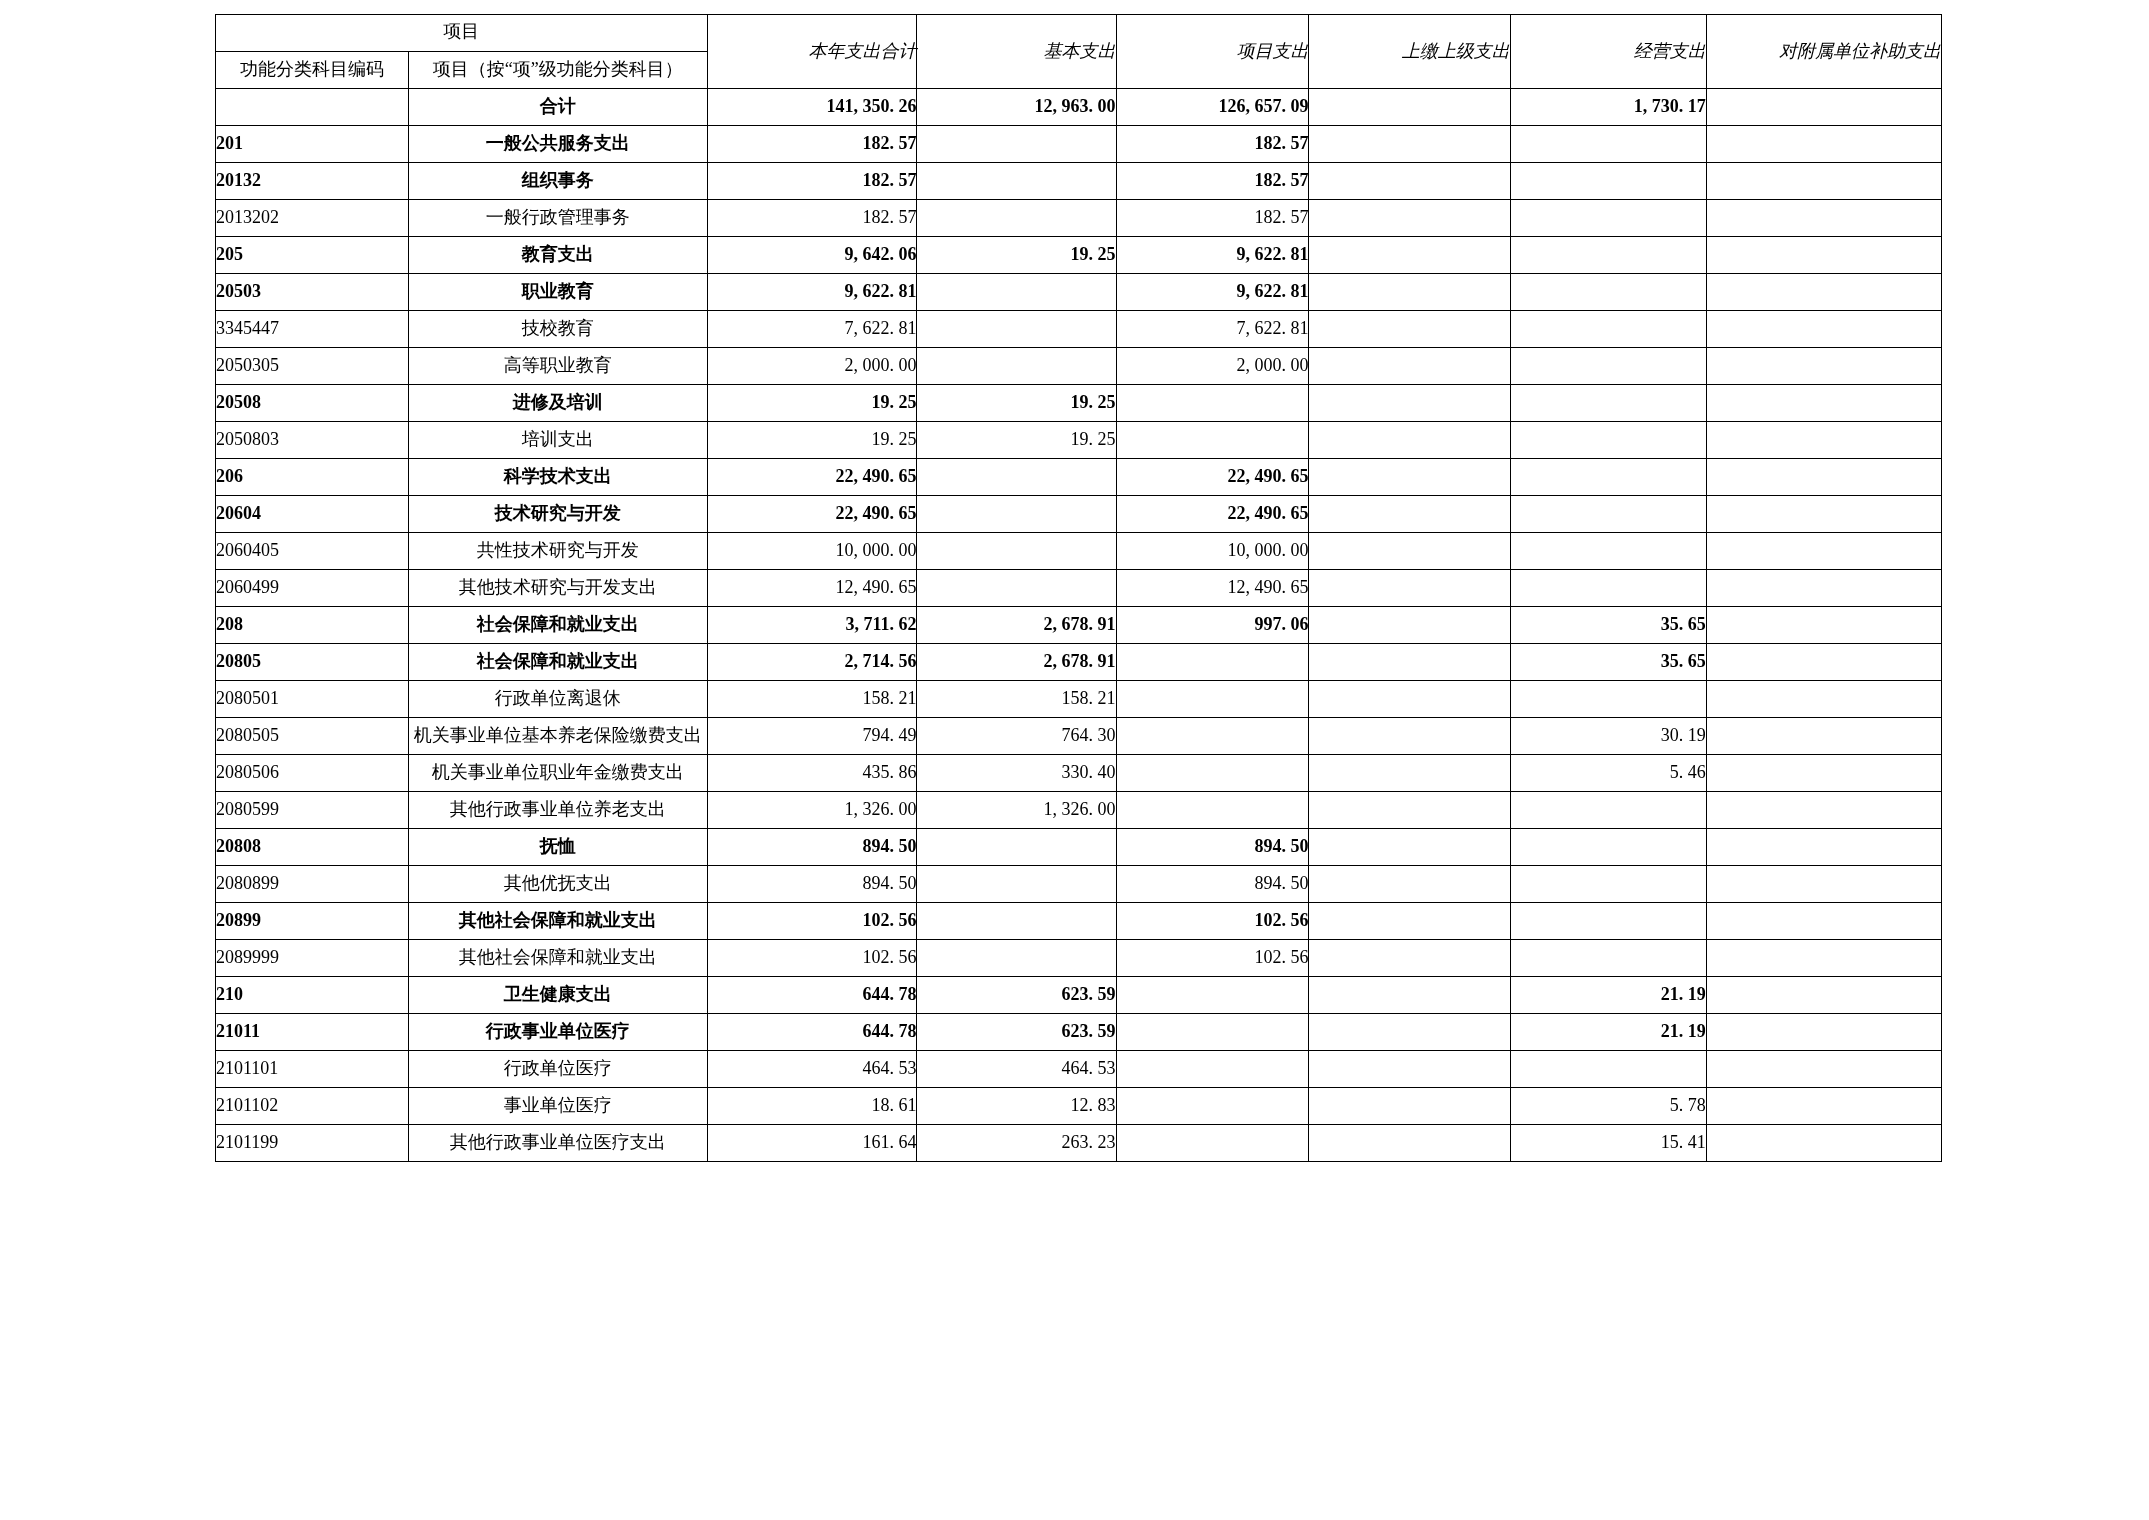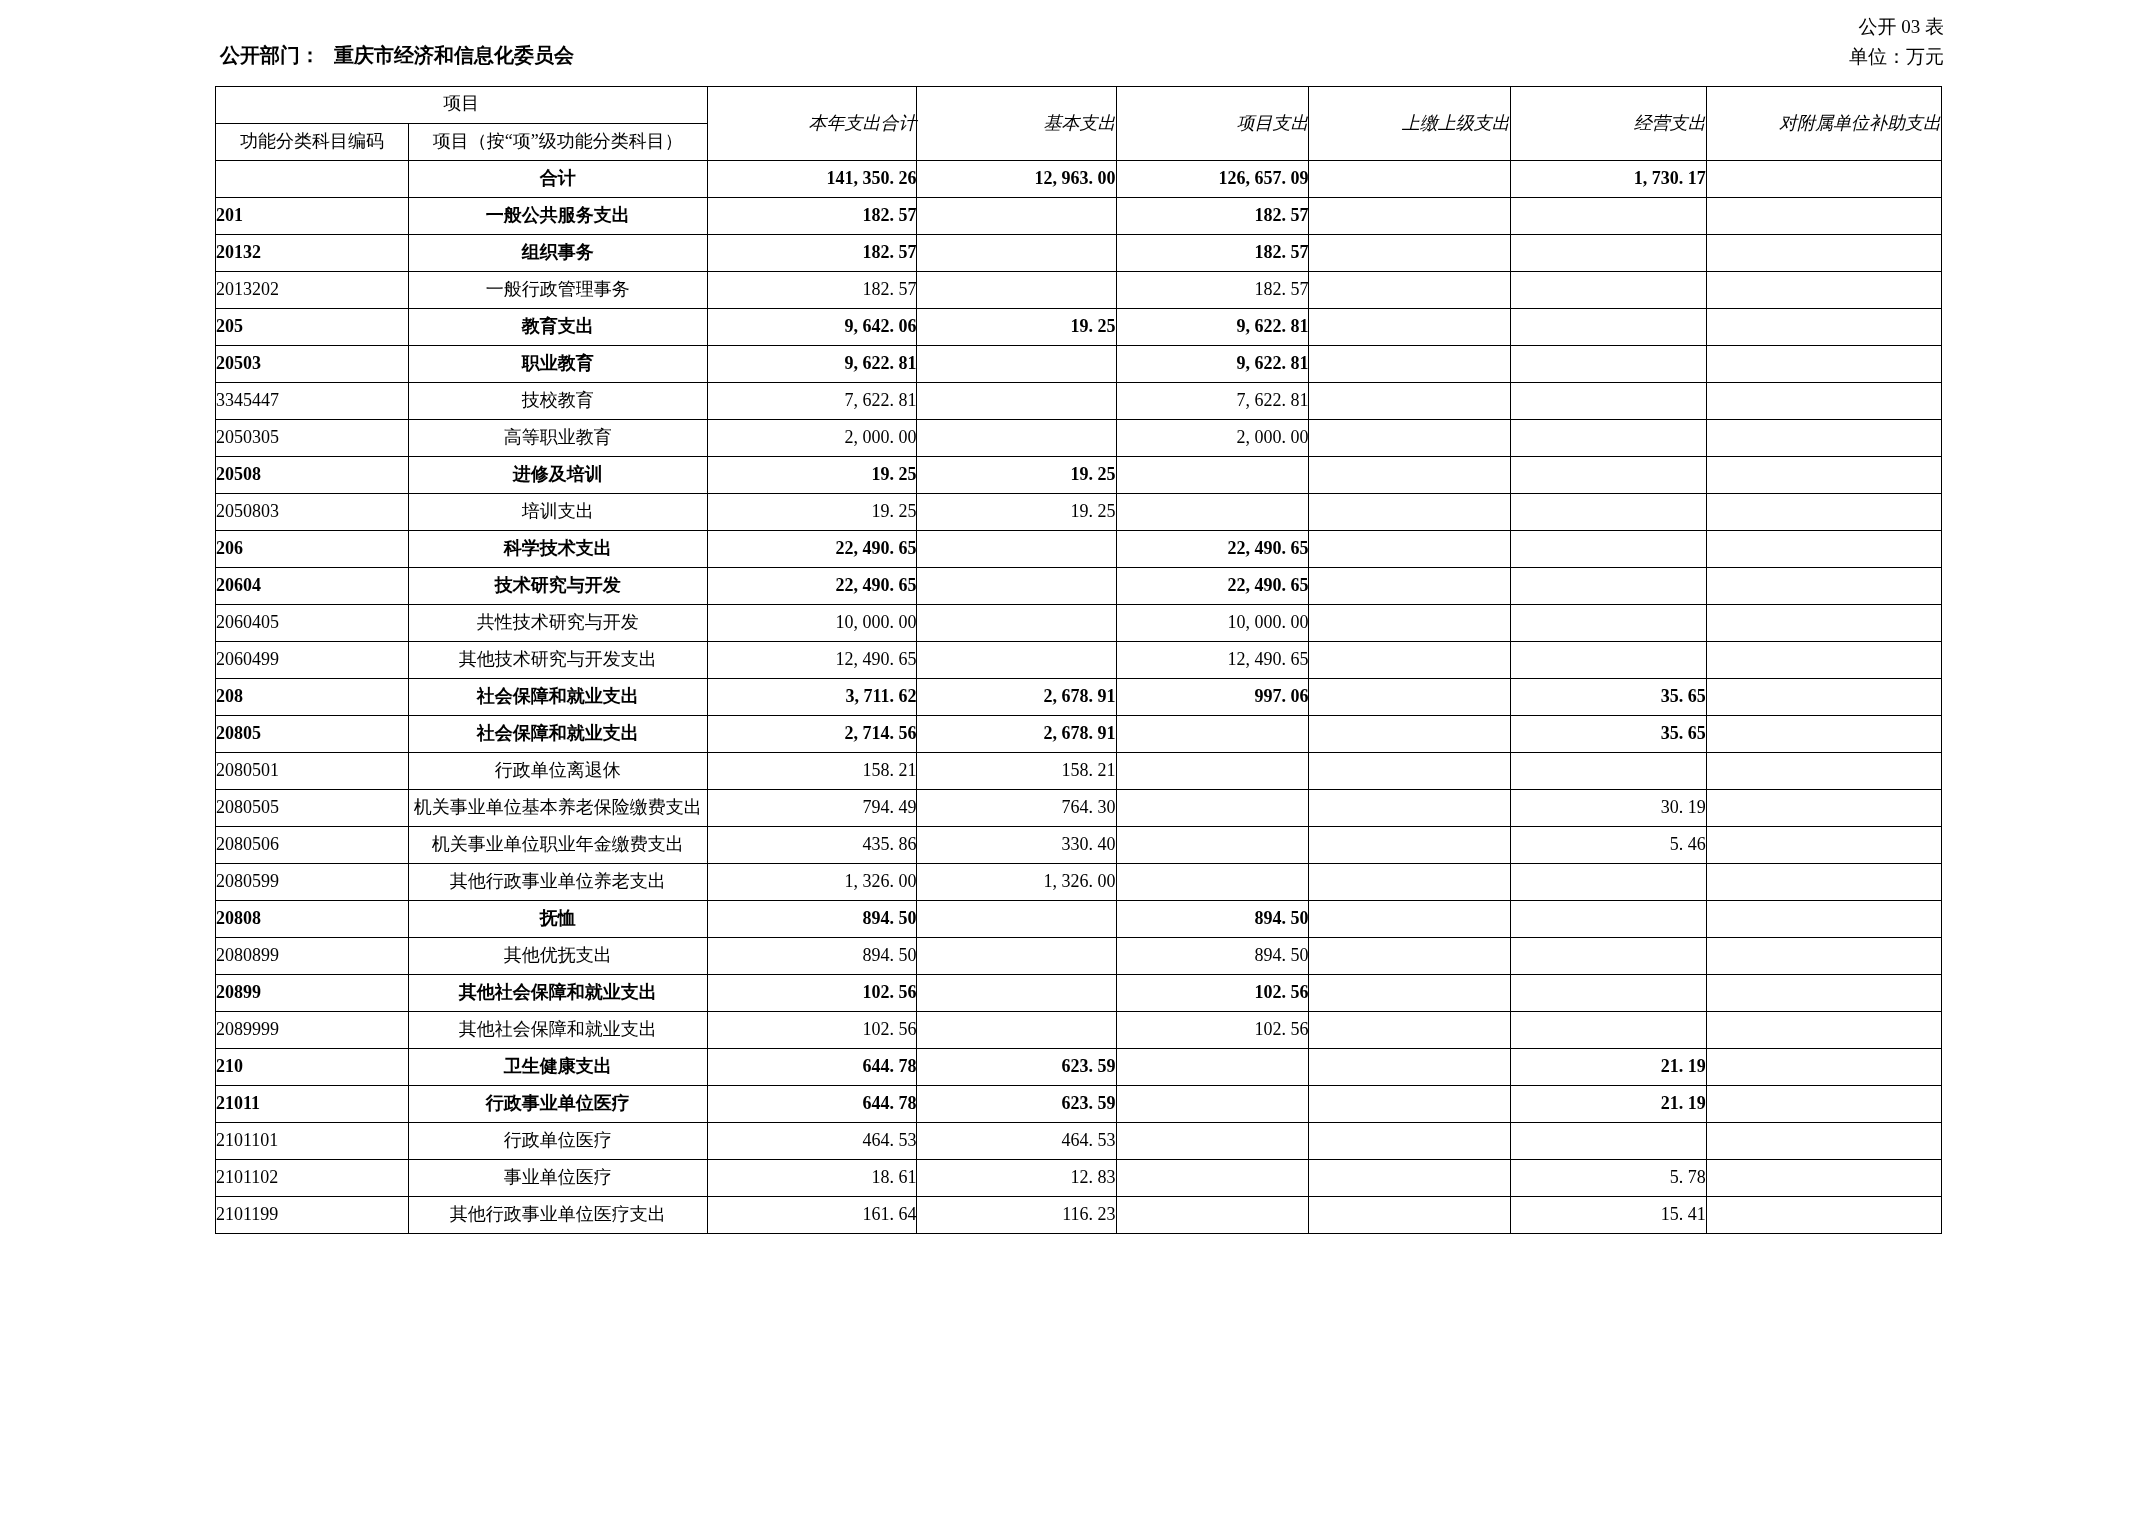"公开 03 表" div.meta-row { html: <div> <div>公开 03 表</div> <div>单位：万元</div> <div> <span>公开部门：</span><span>重庆市经济和信息化委员会</span> </div> </div> -> none }
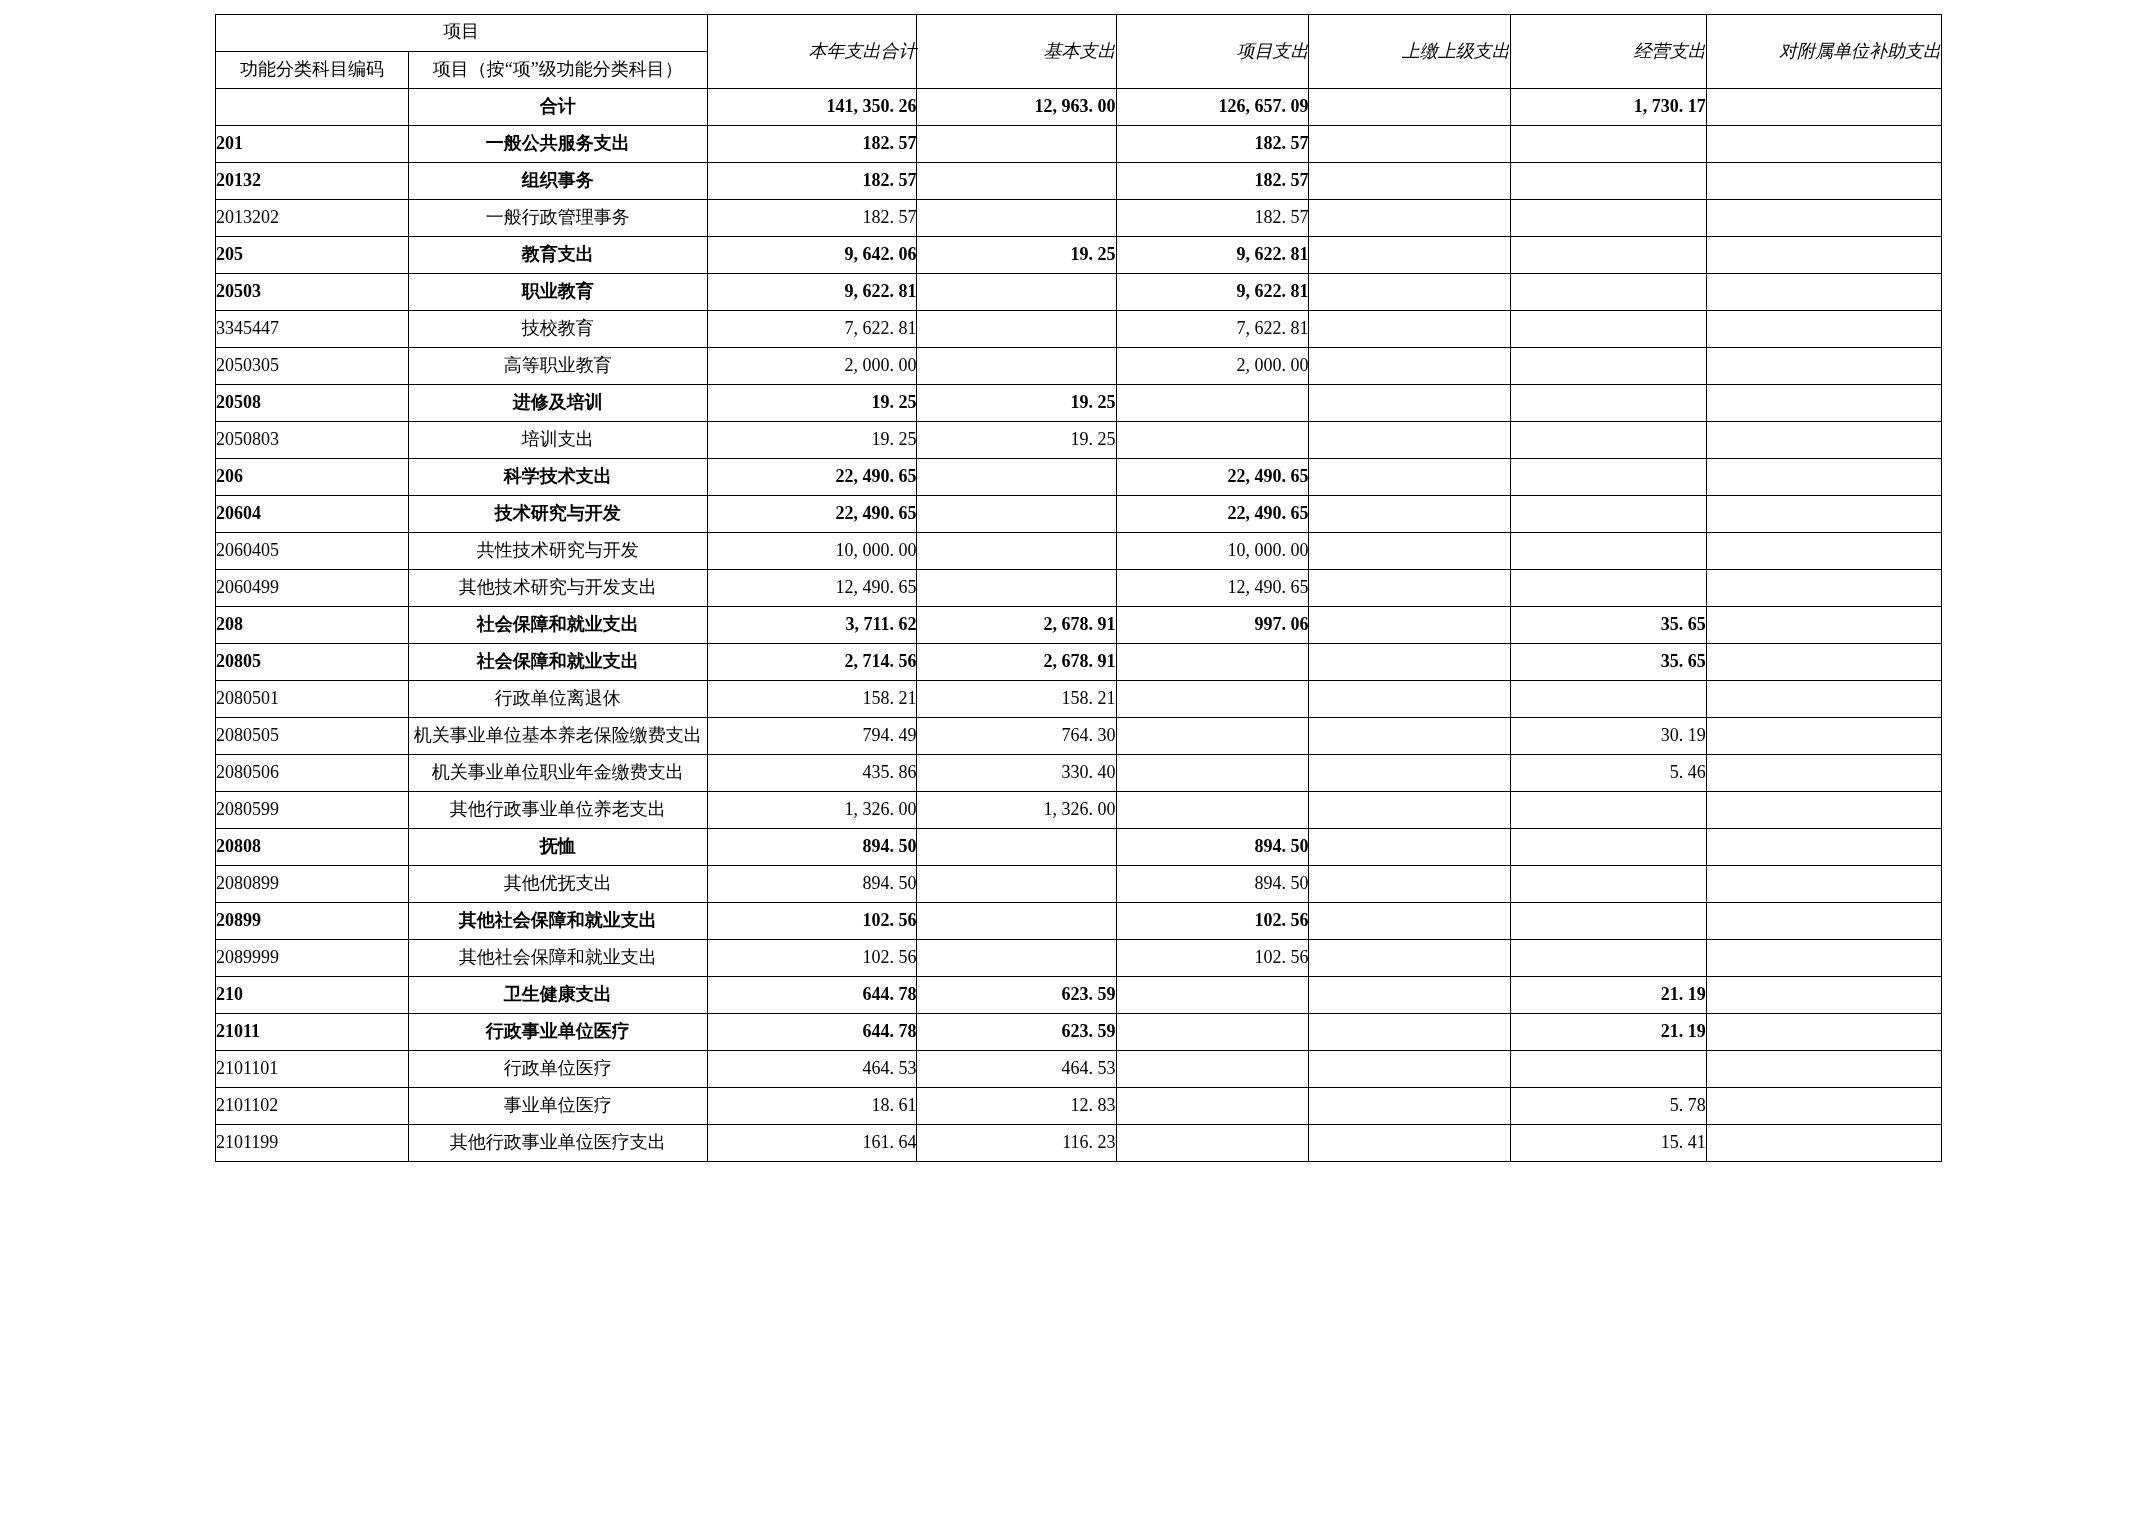"116. 23" td.cell-num { text: 116 -> 263 }
